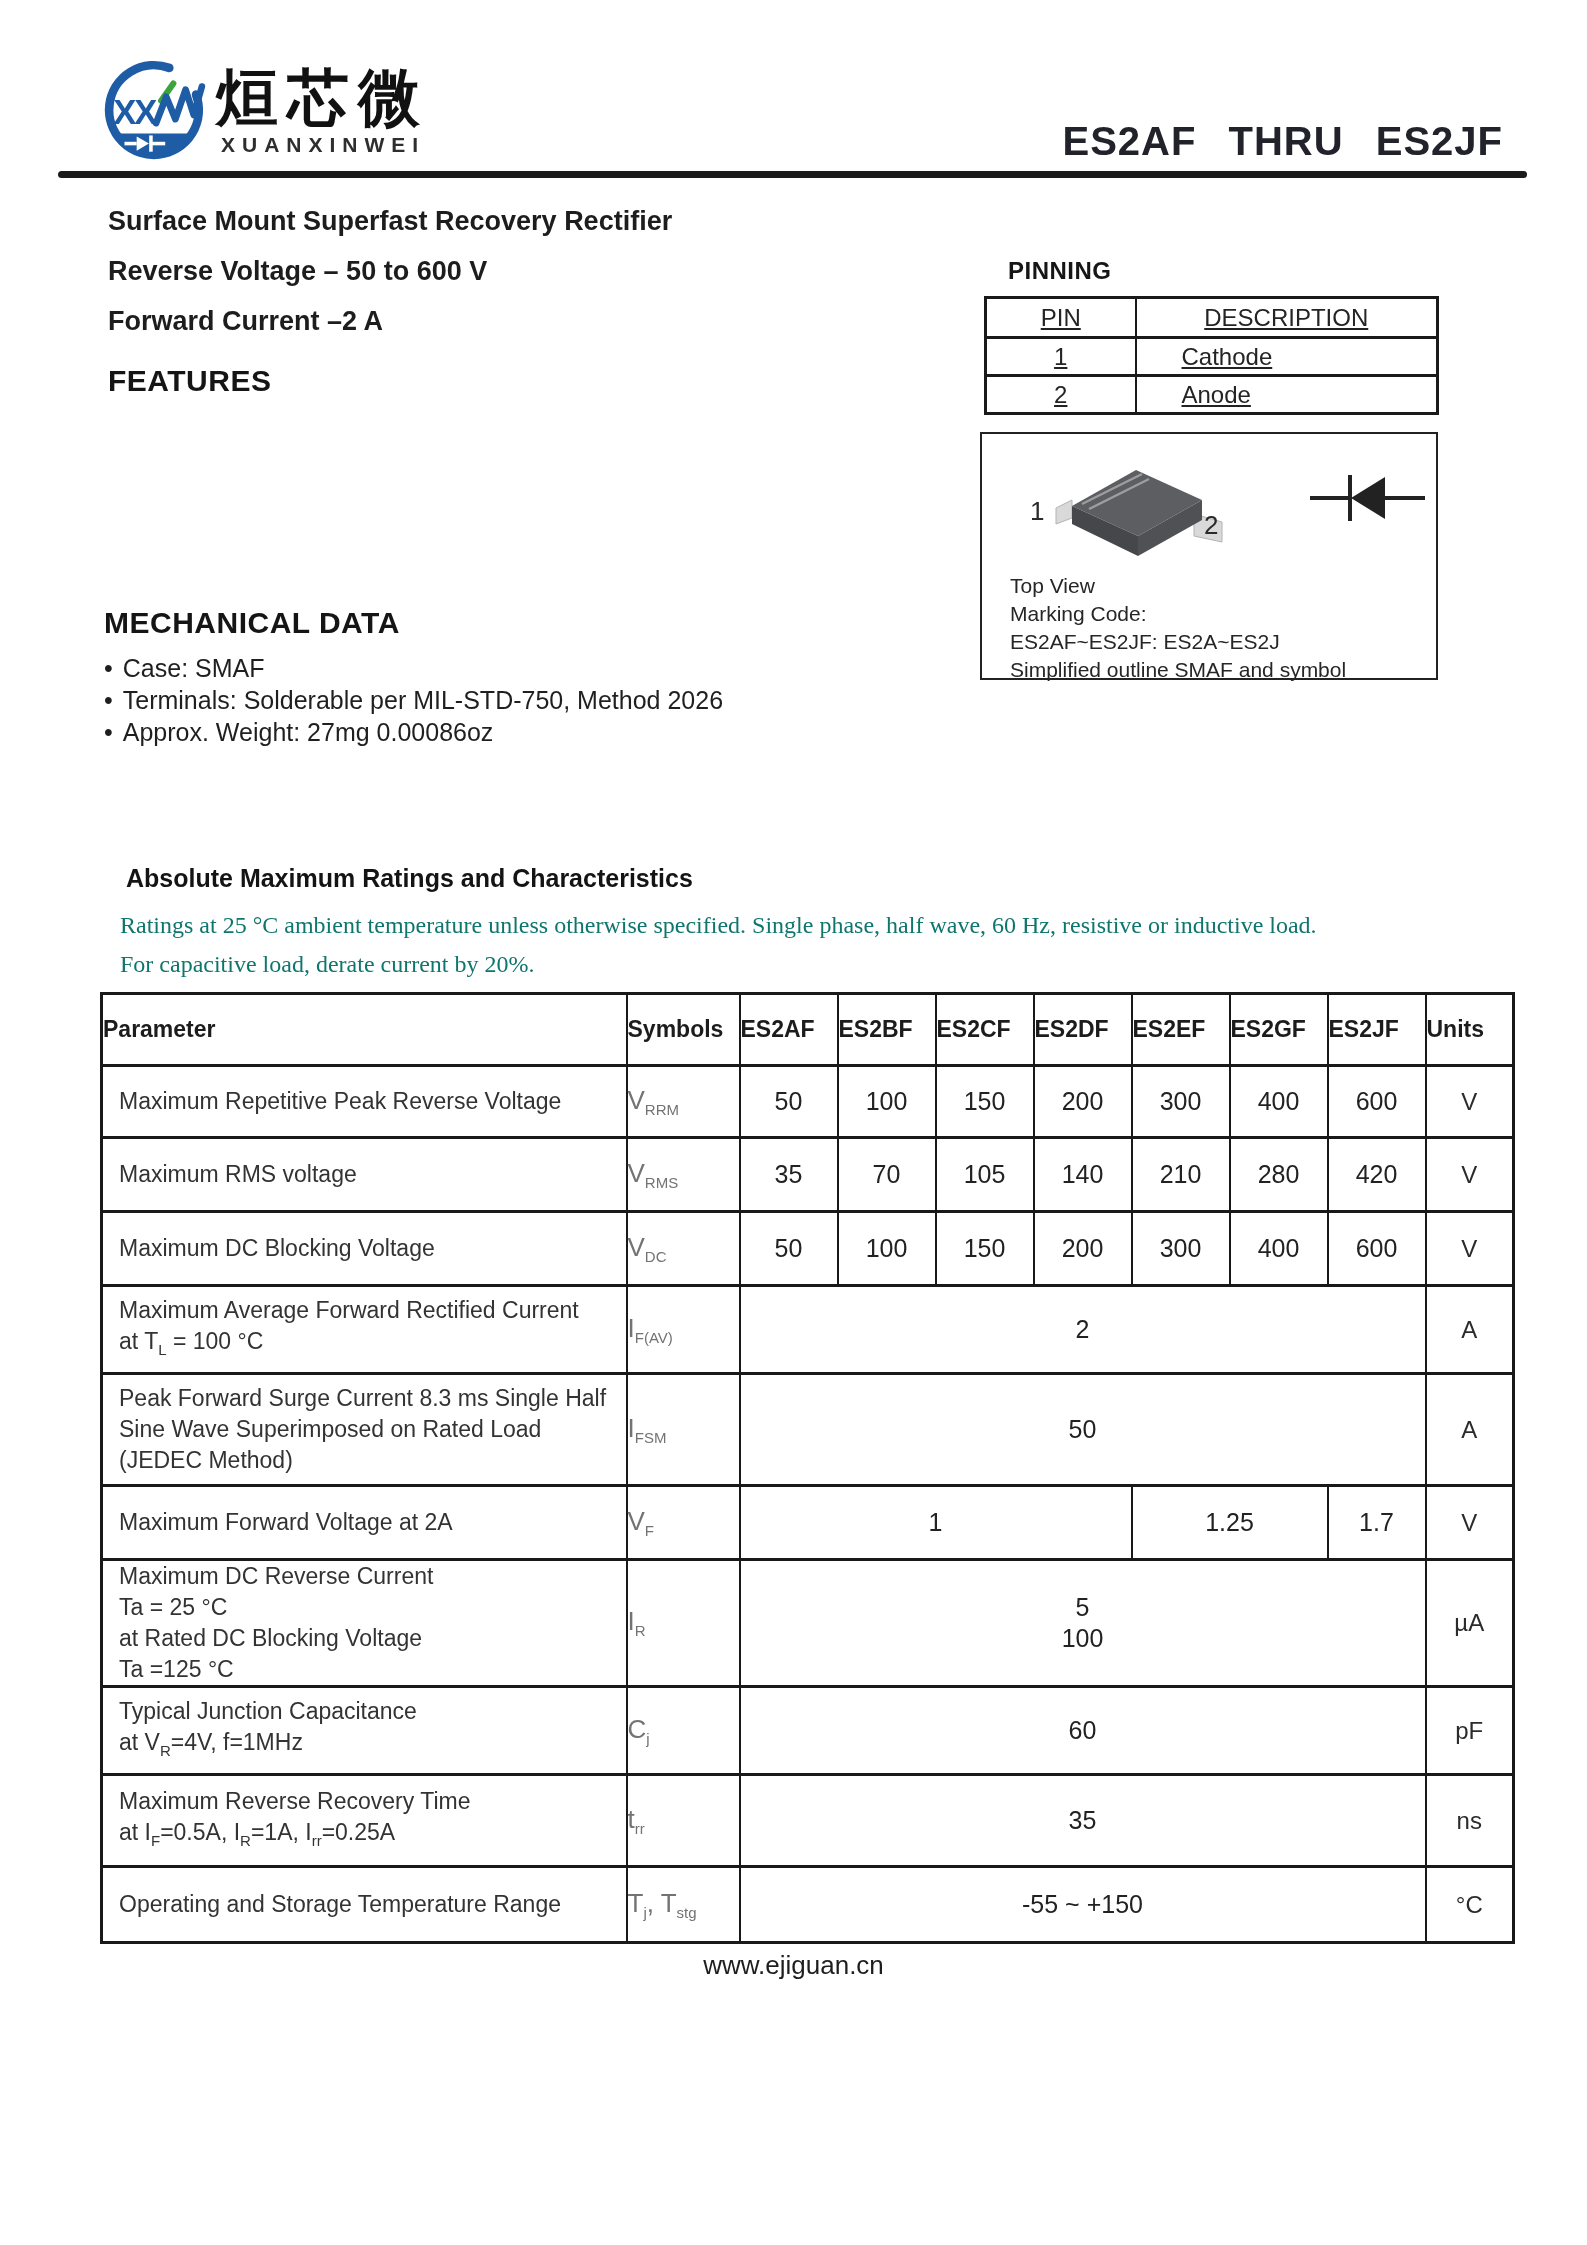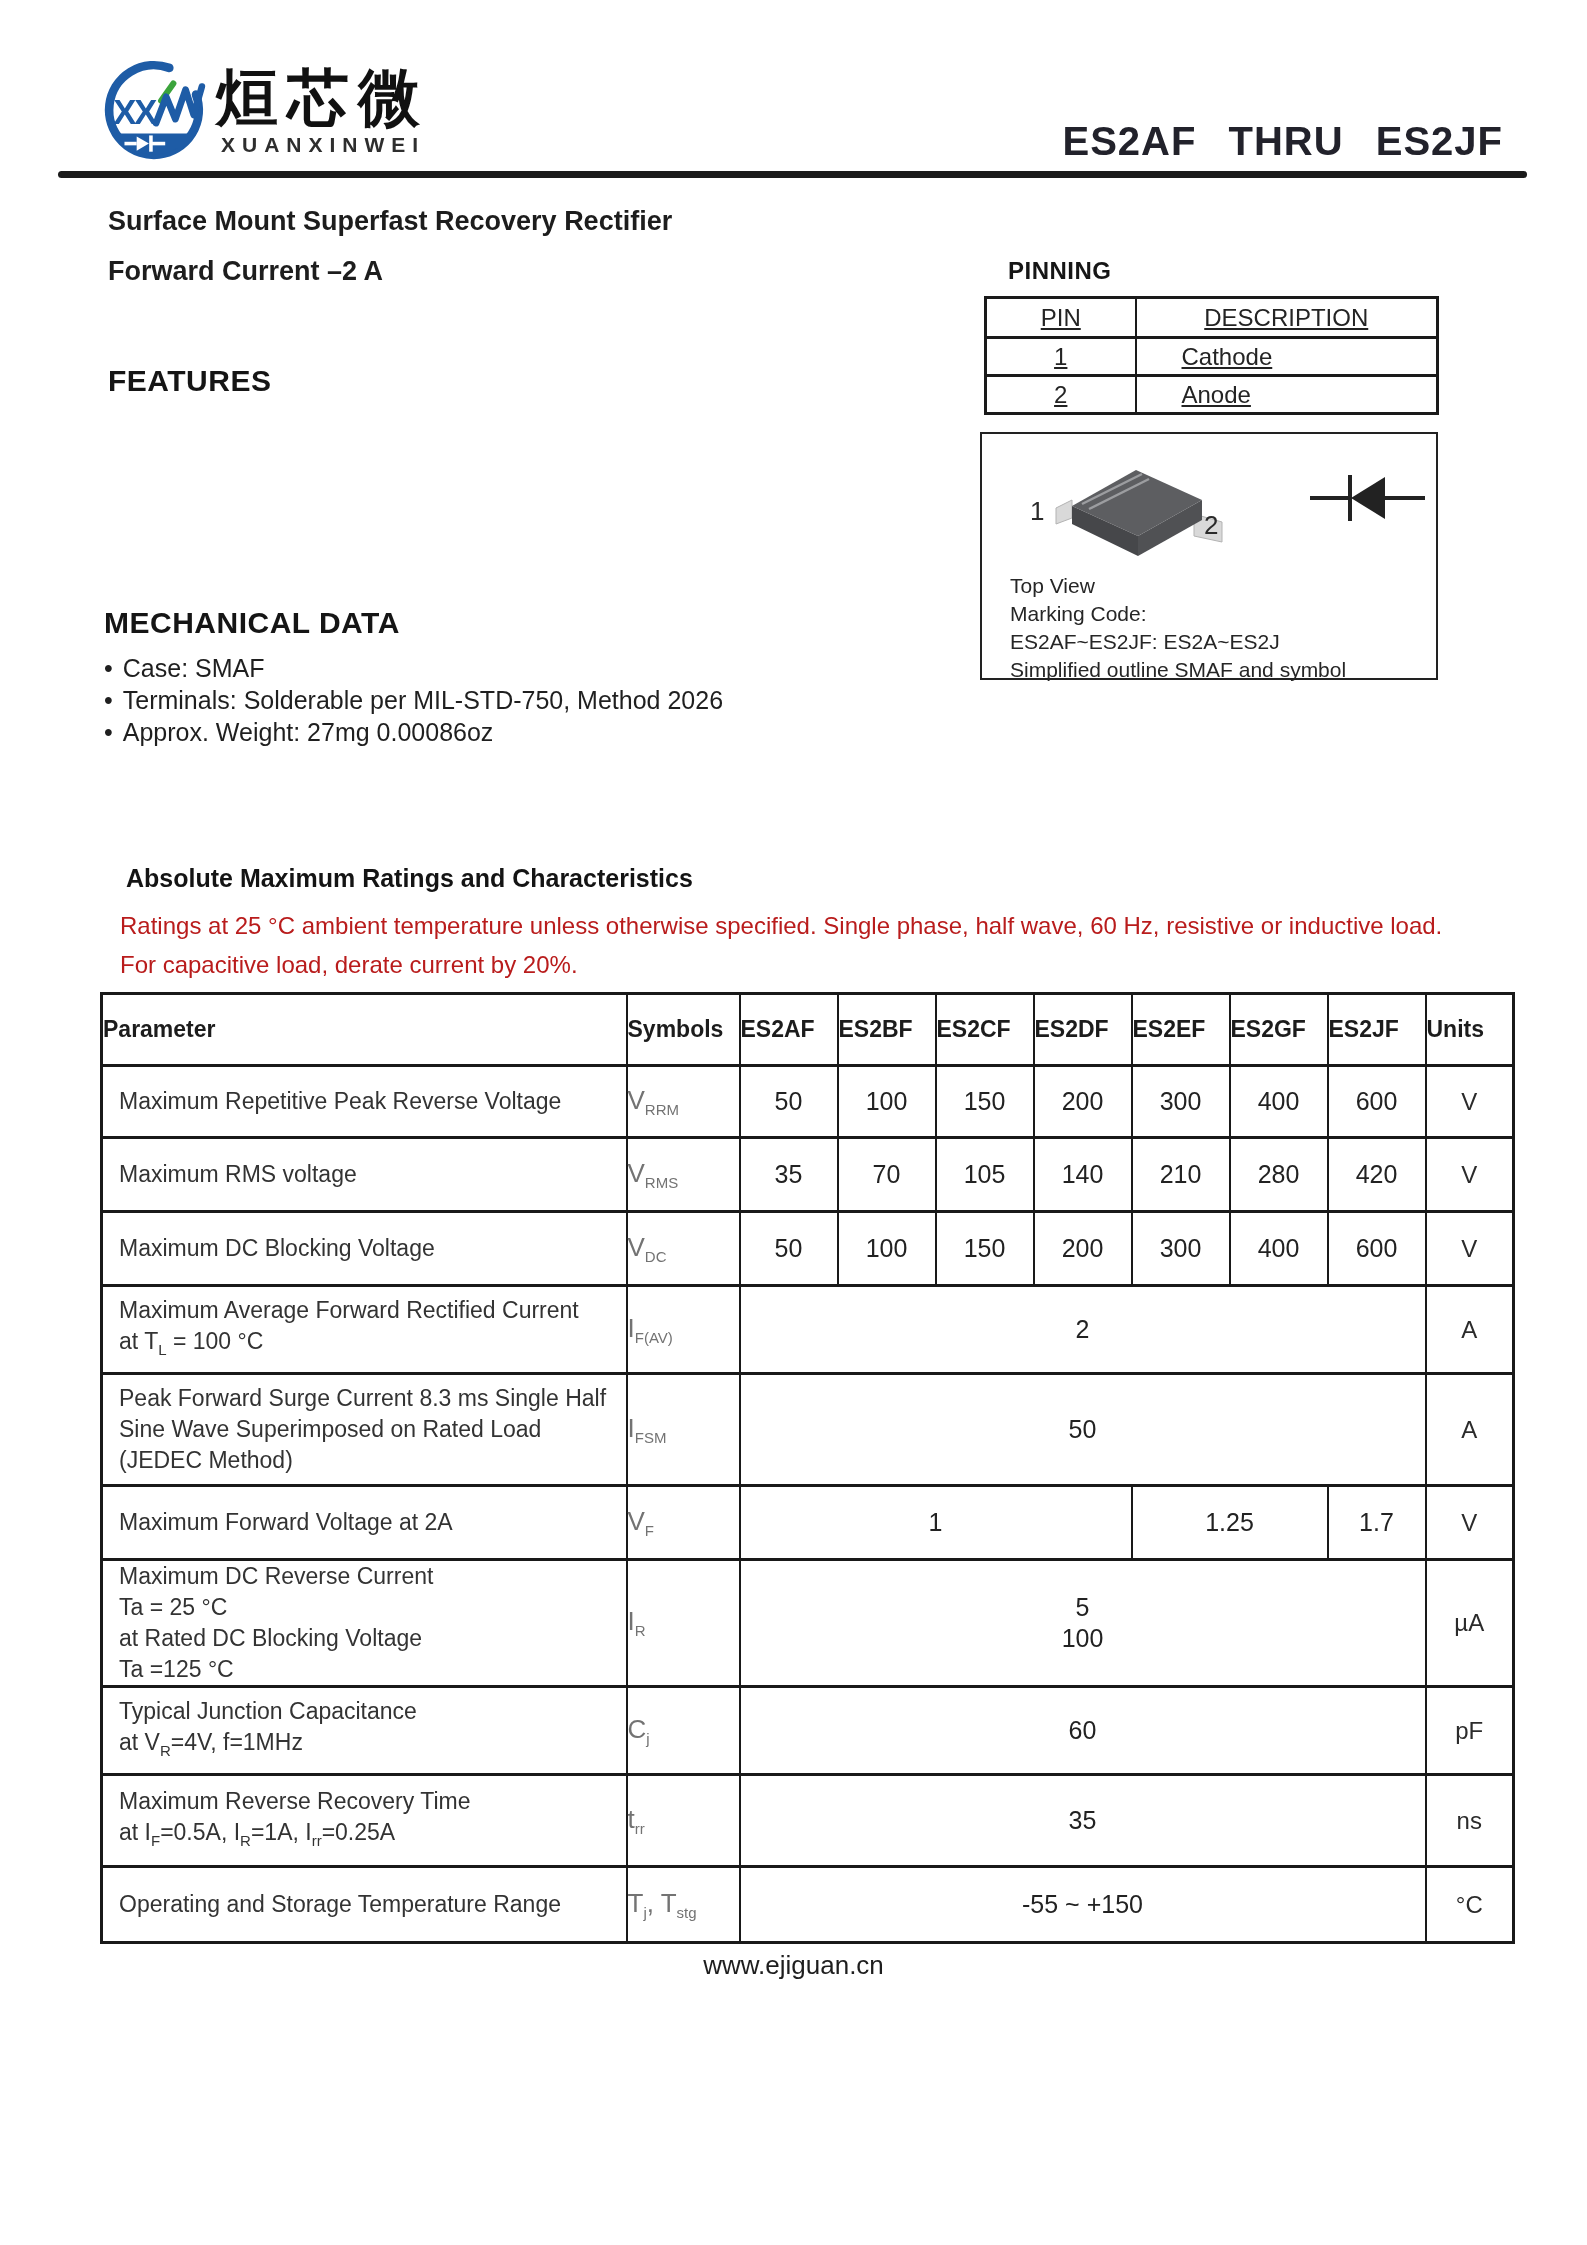"Reverse Voltage – 50 to" div { html: none -> <div>Reverse Voltage – 50 to 600 V</div> }
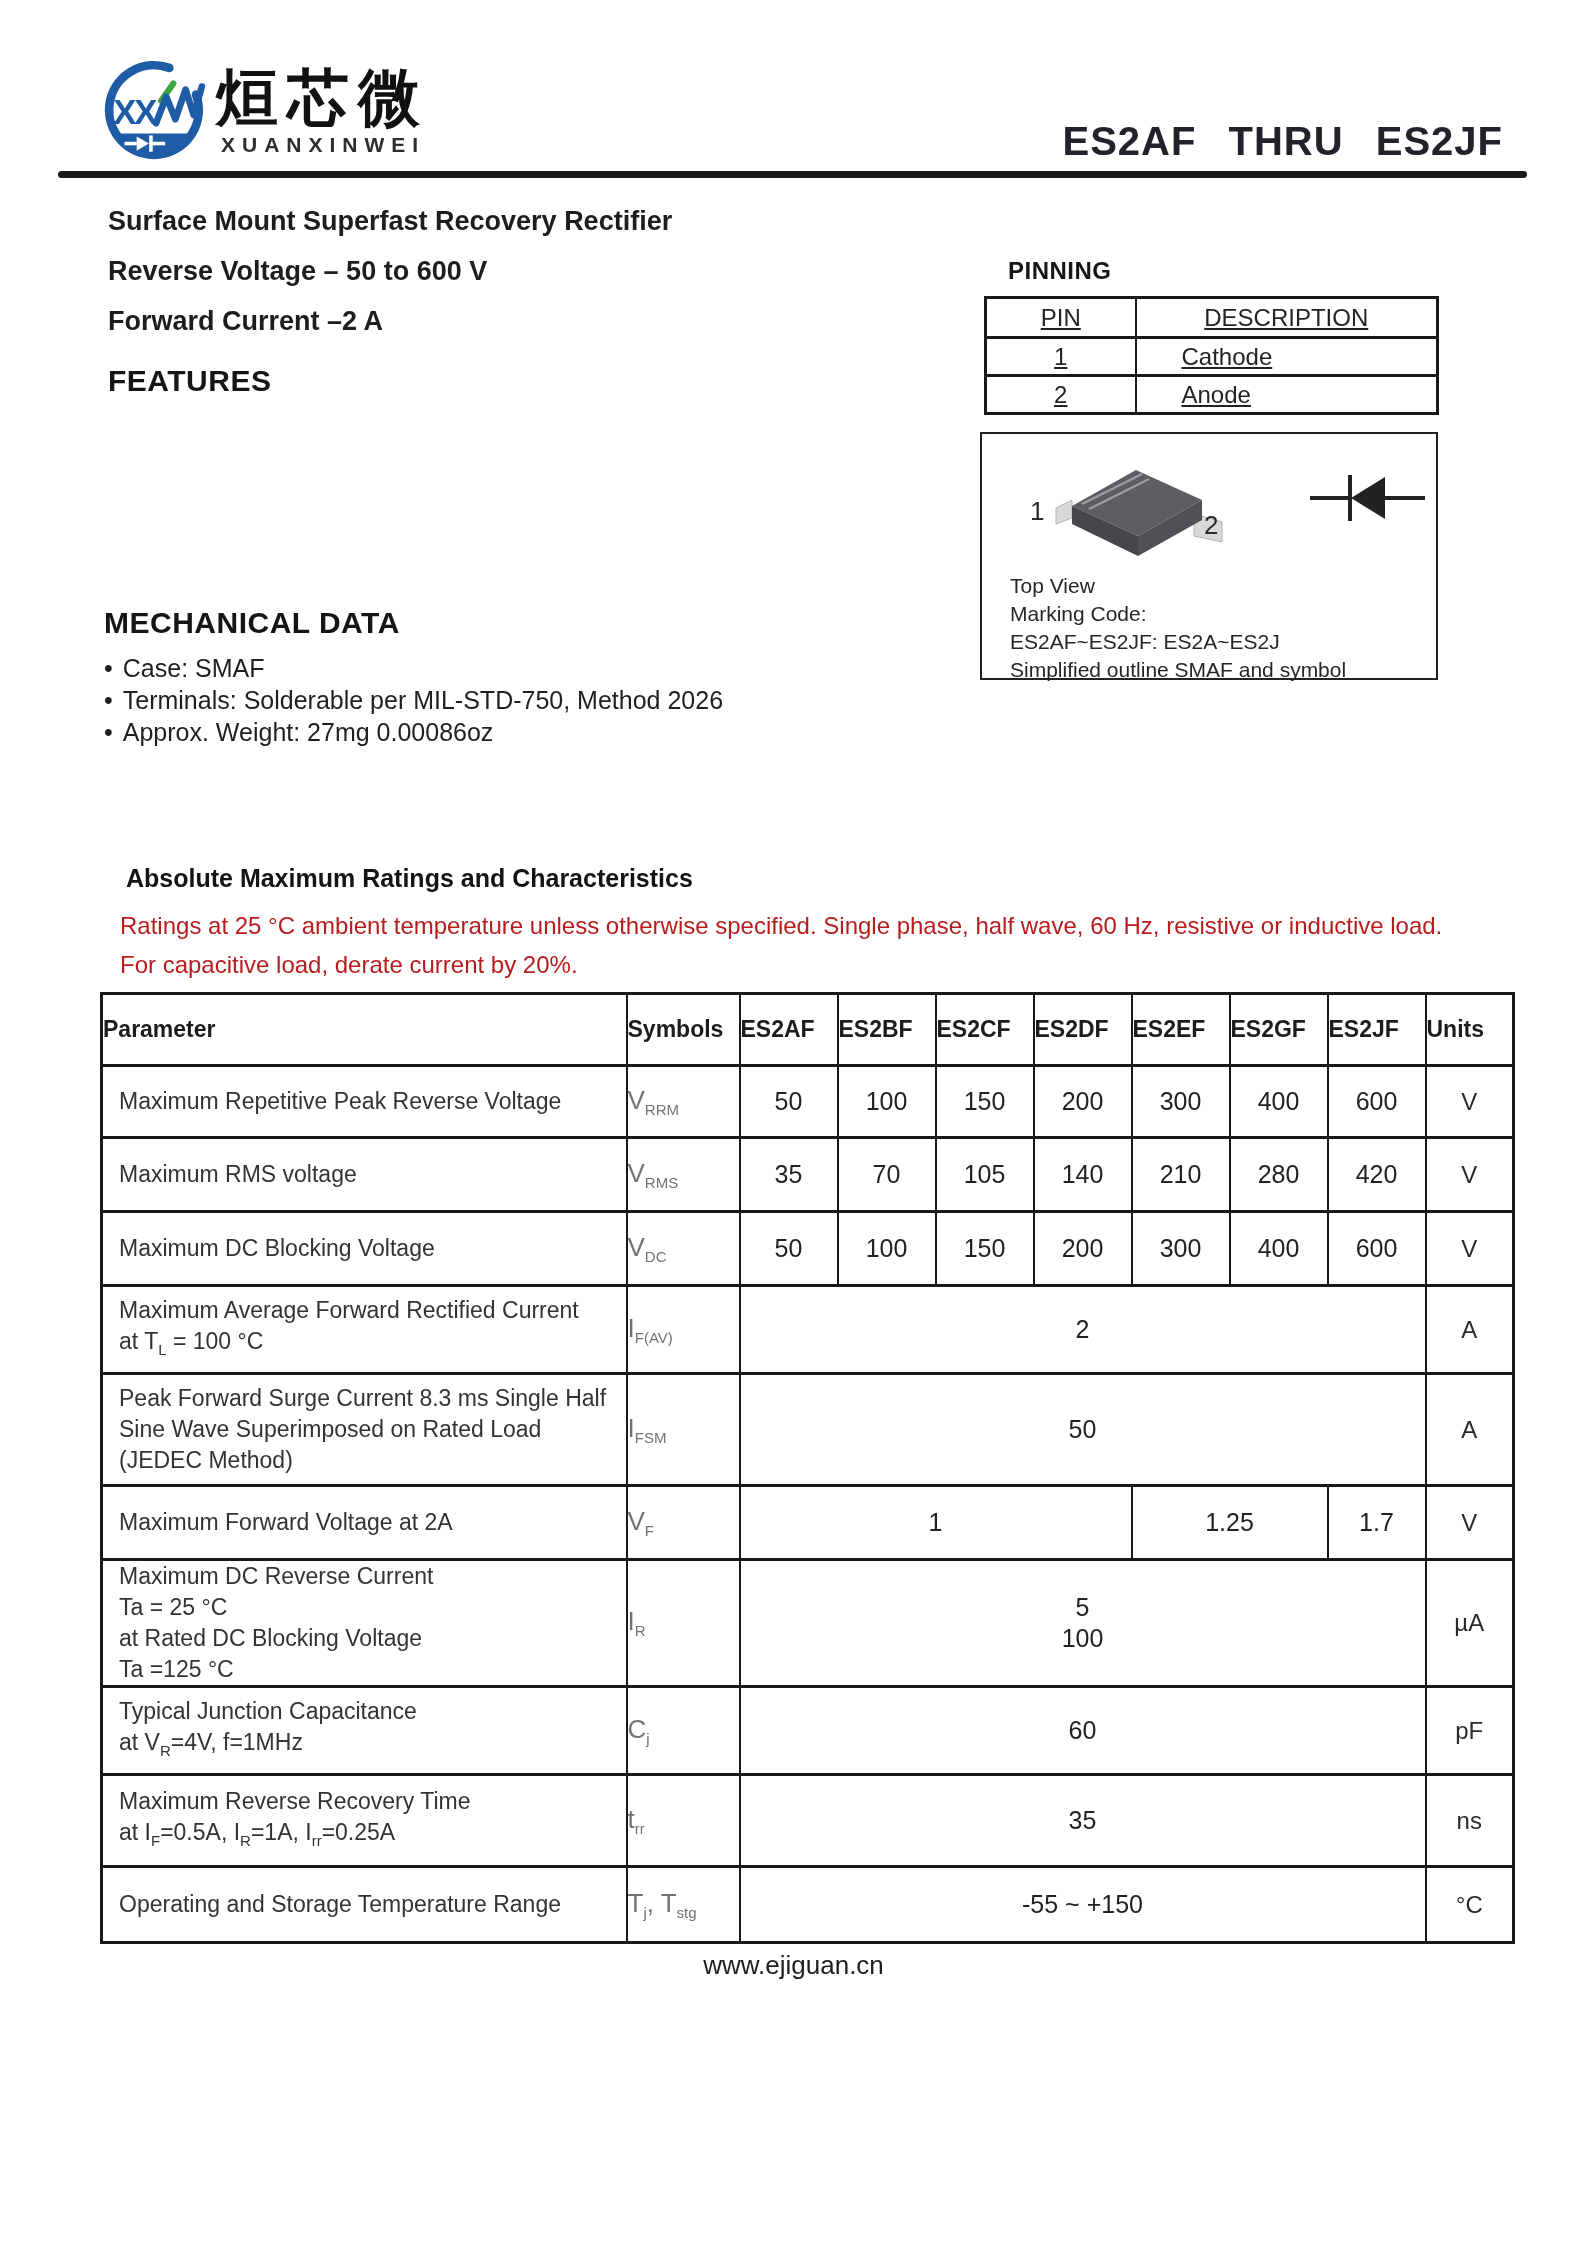"Ratings at 25 °C ambient" .notes { color: #b91c1c -> #0f766e; font-family: none -> Liberation Serif, serif }
